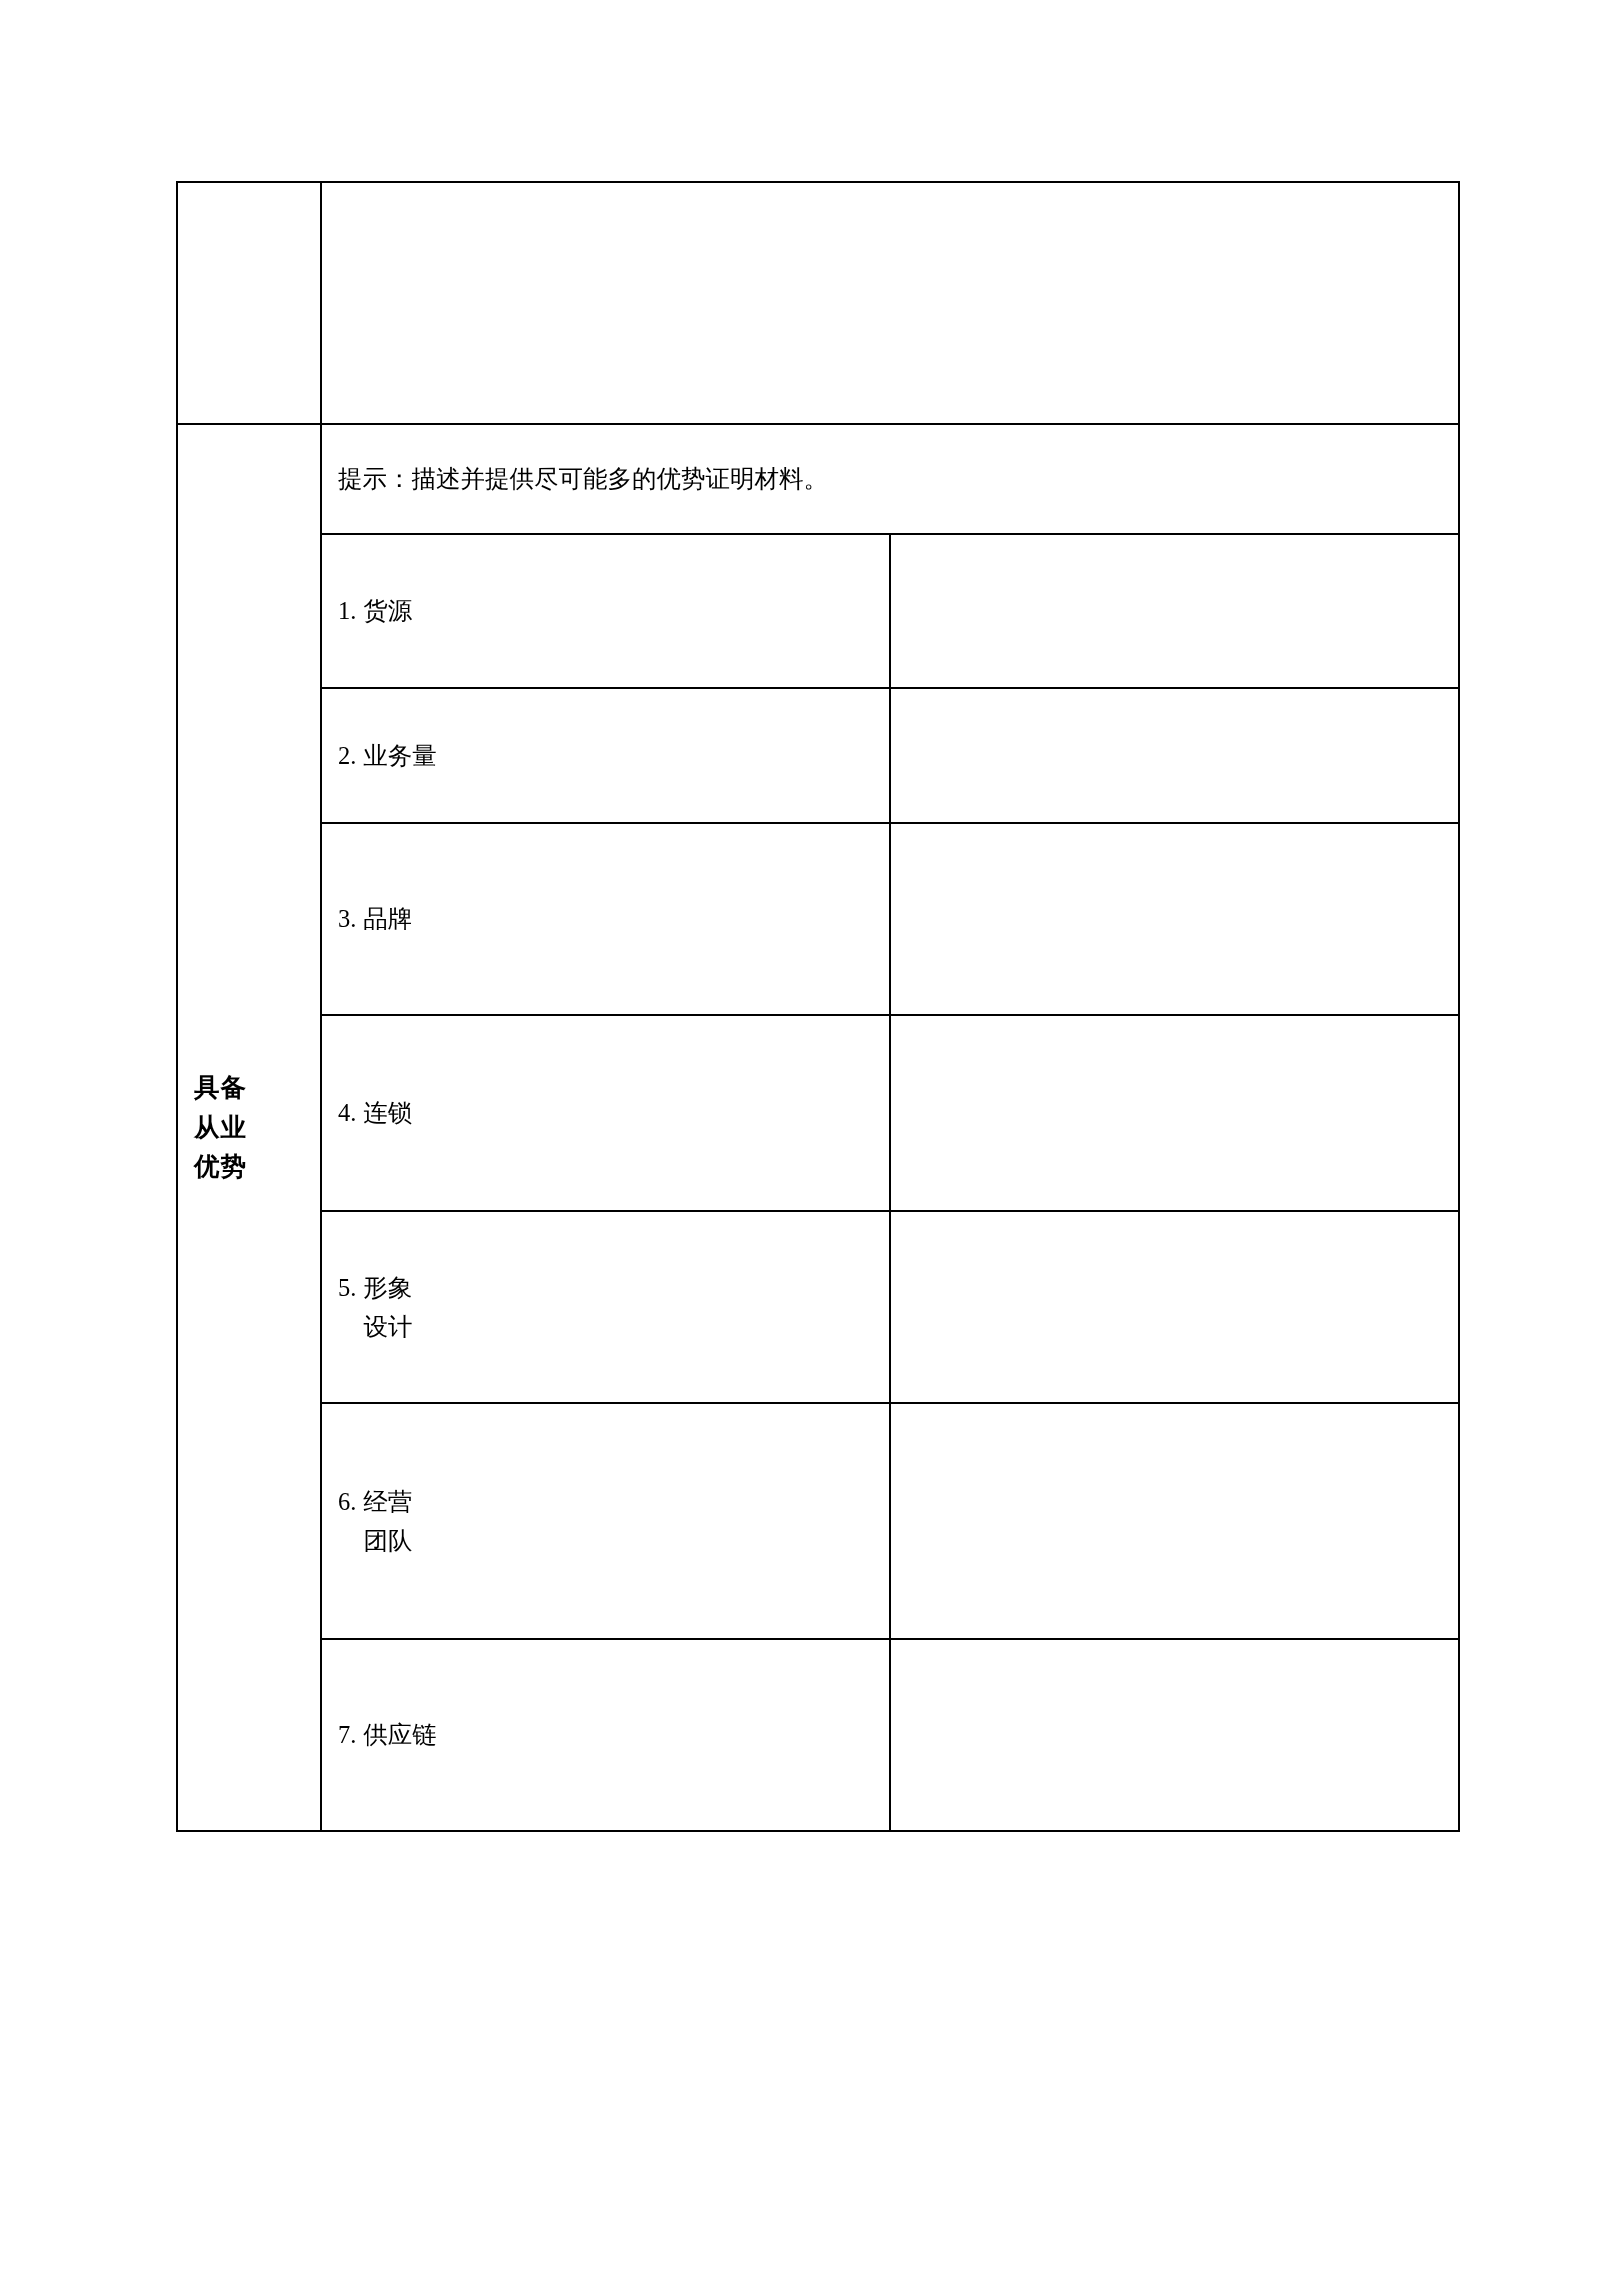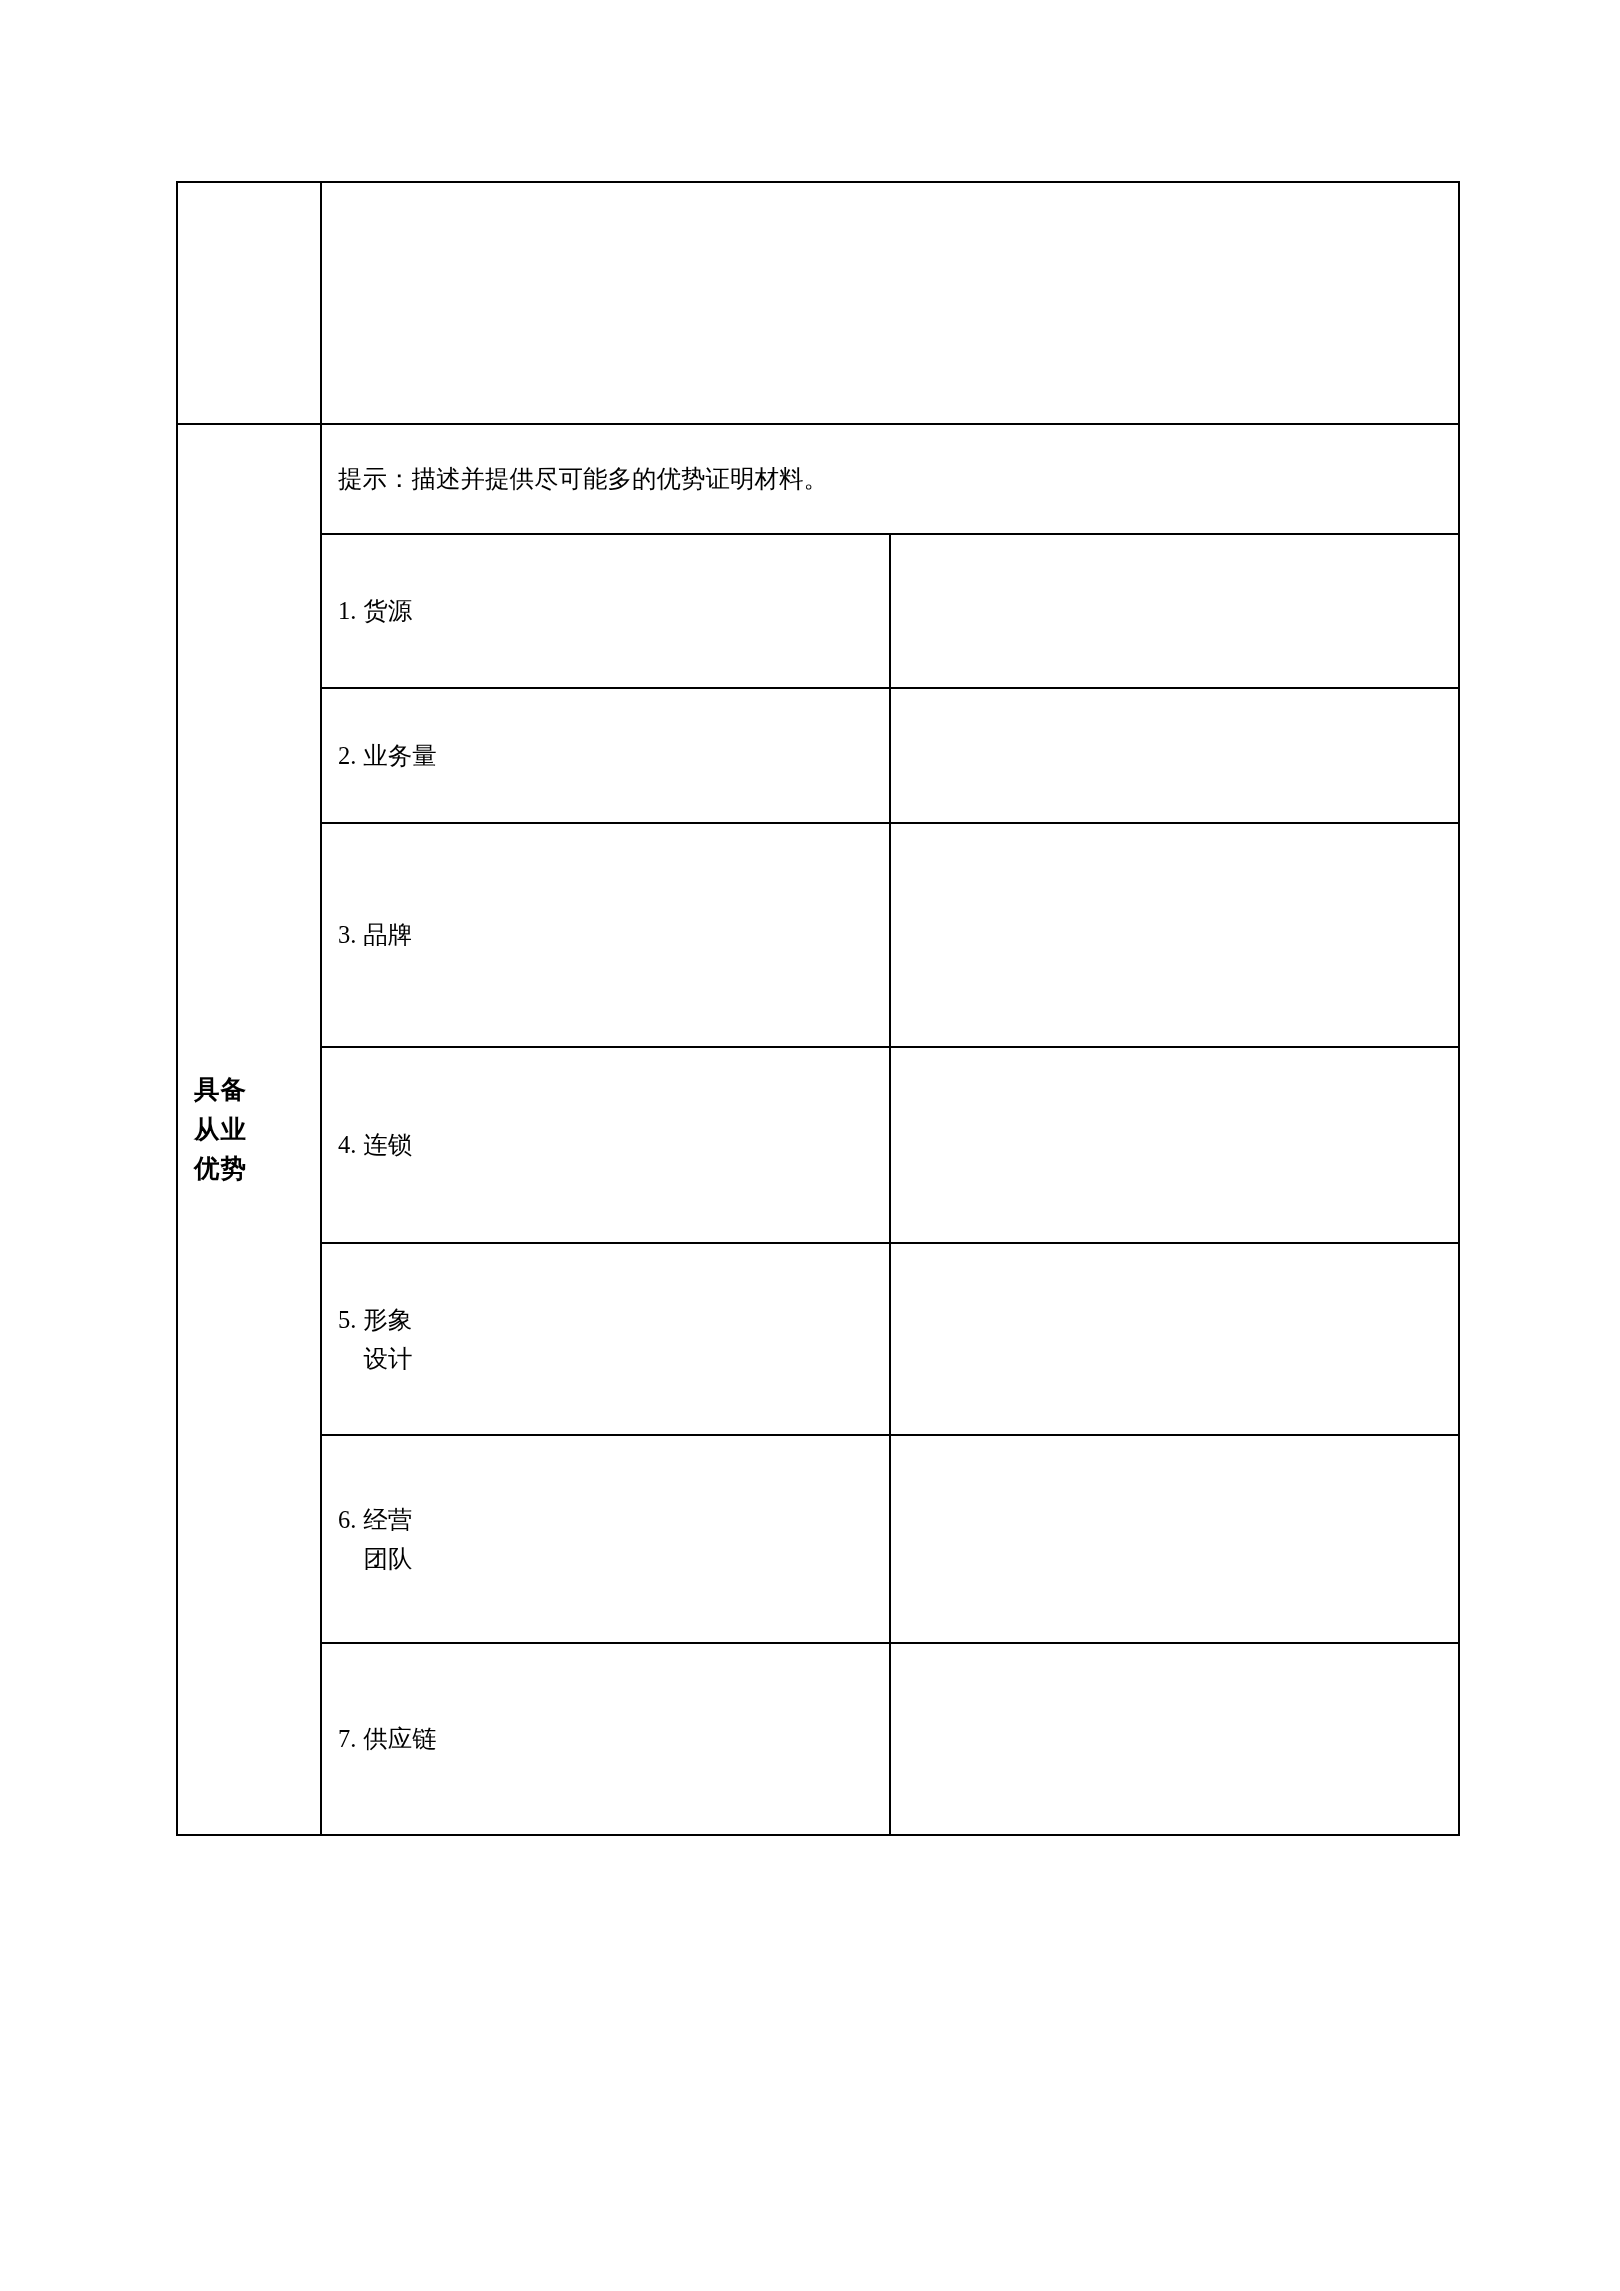"3. 品牌" .r3 { height: 224px -> 192px }
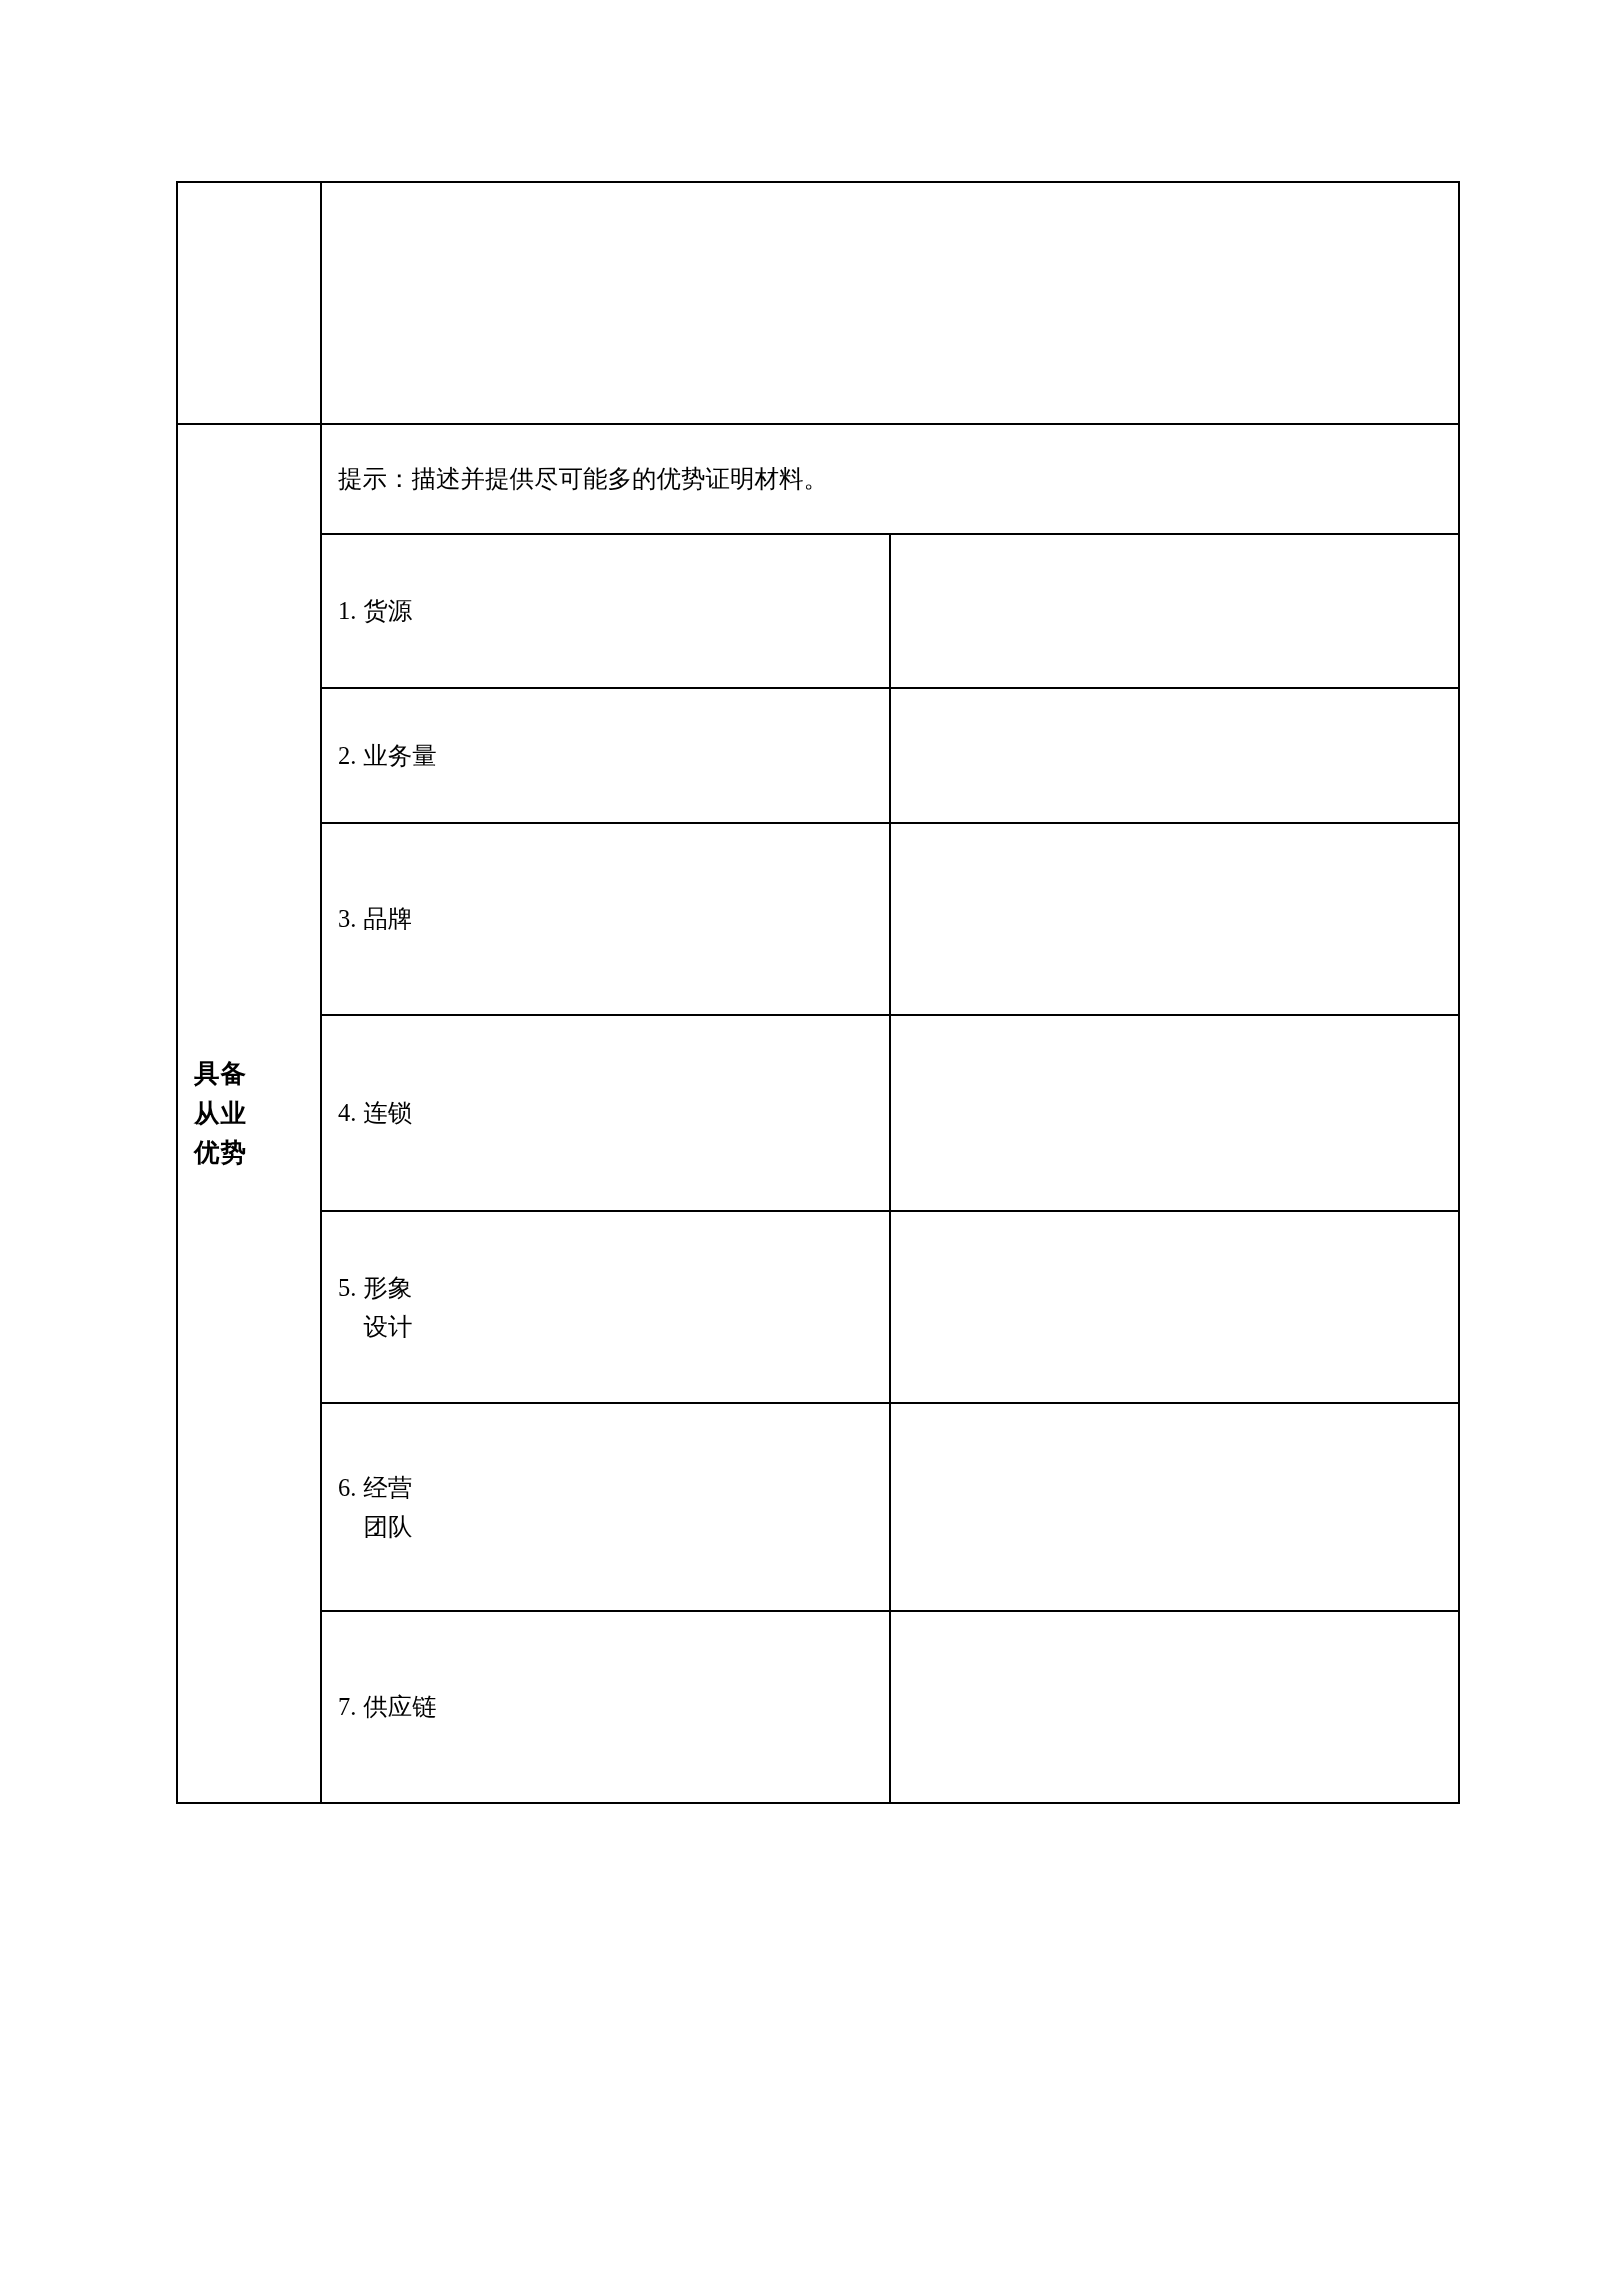"6. 经营" .r6 { height: 208px -> 236px }
